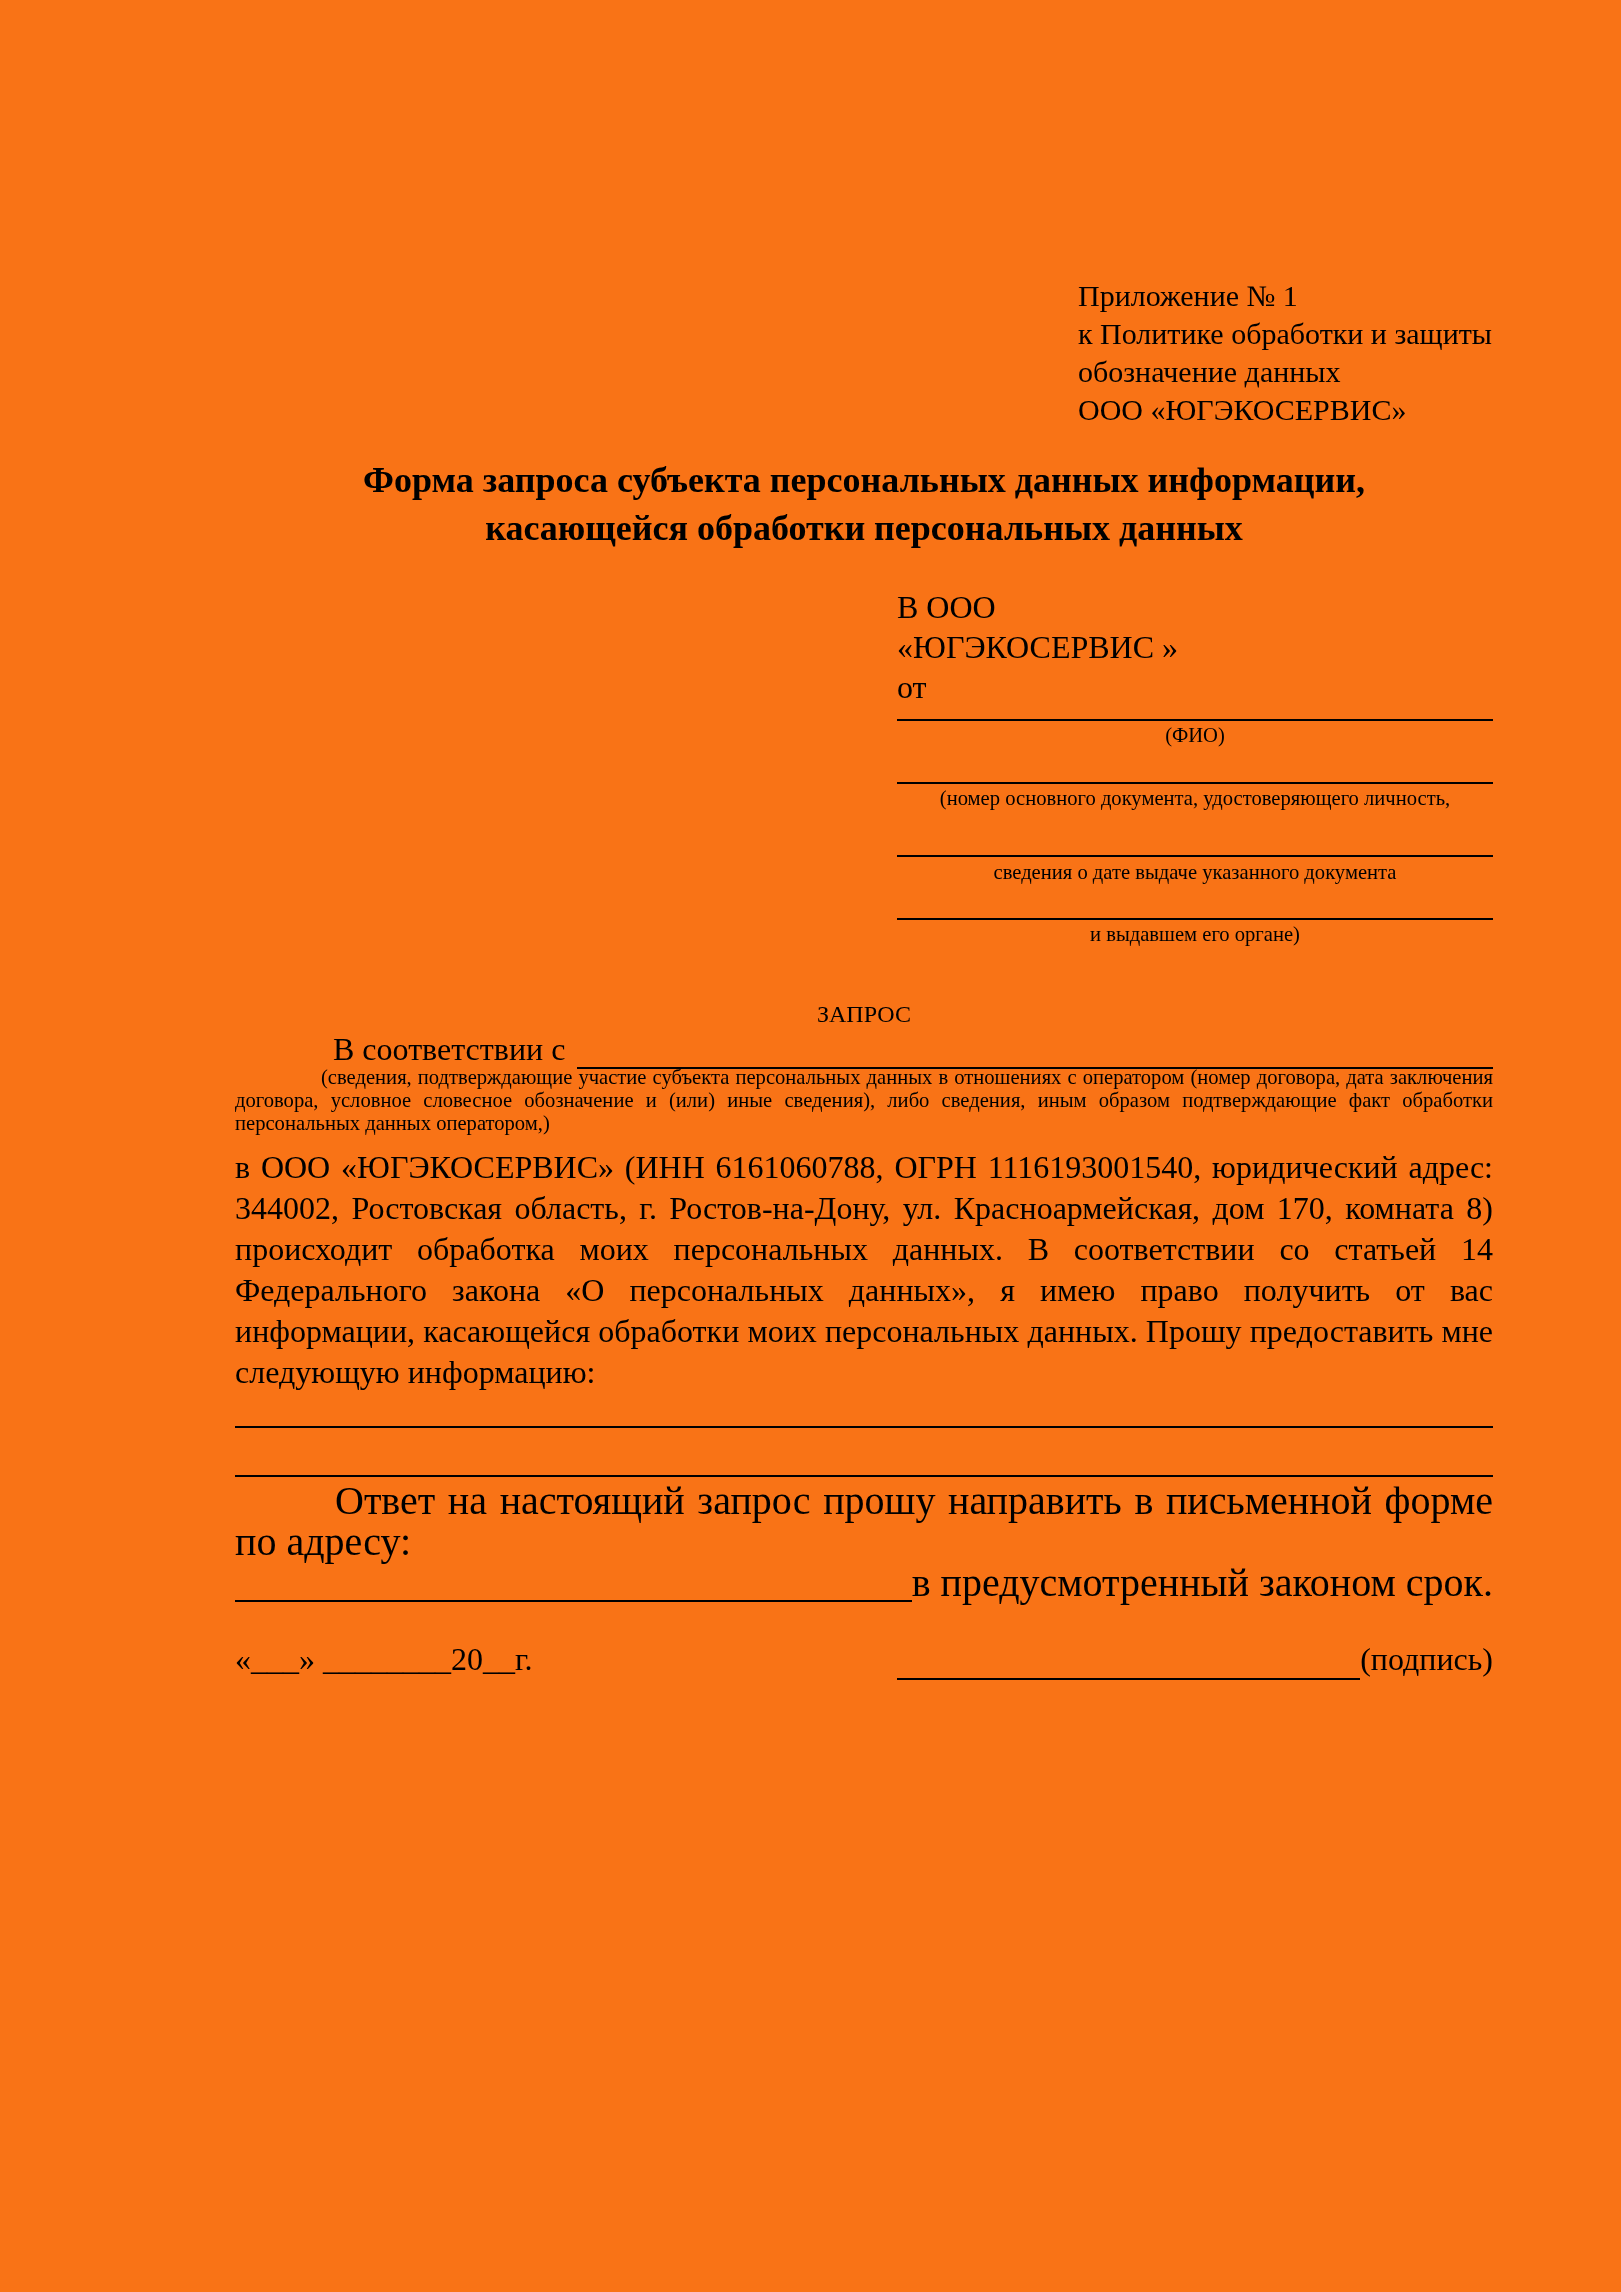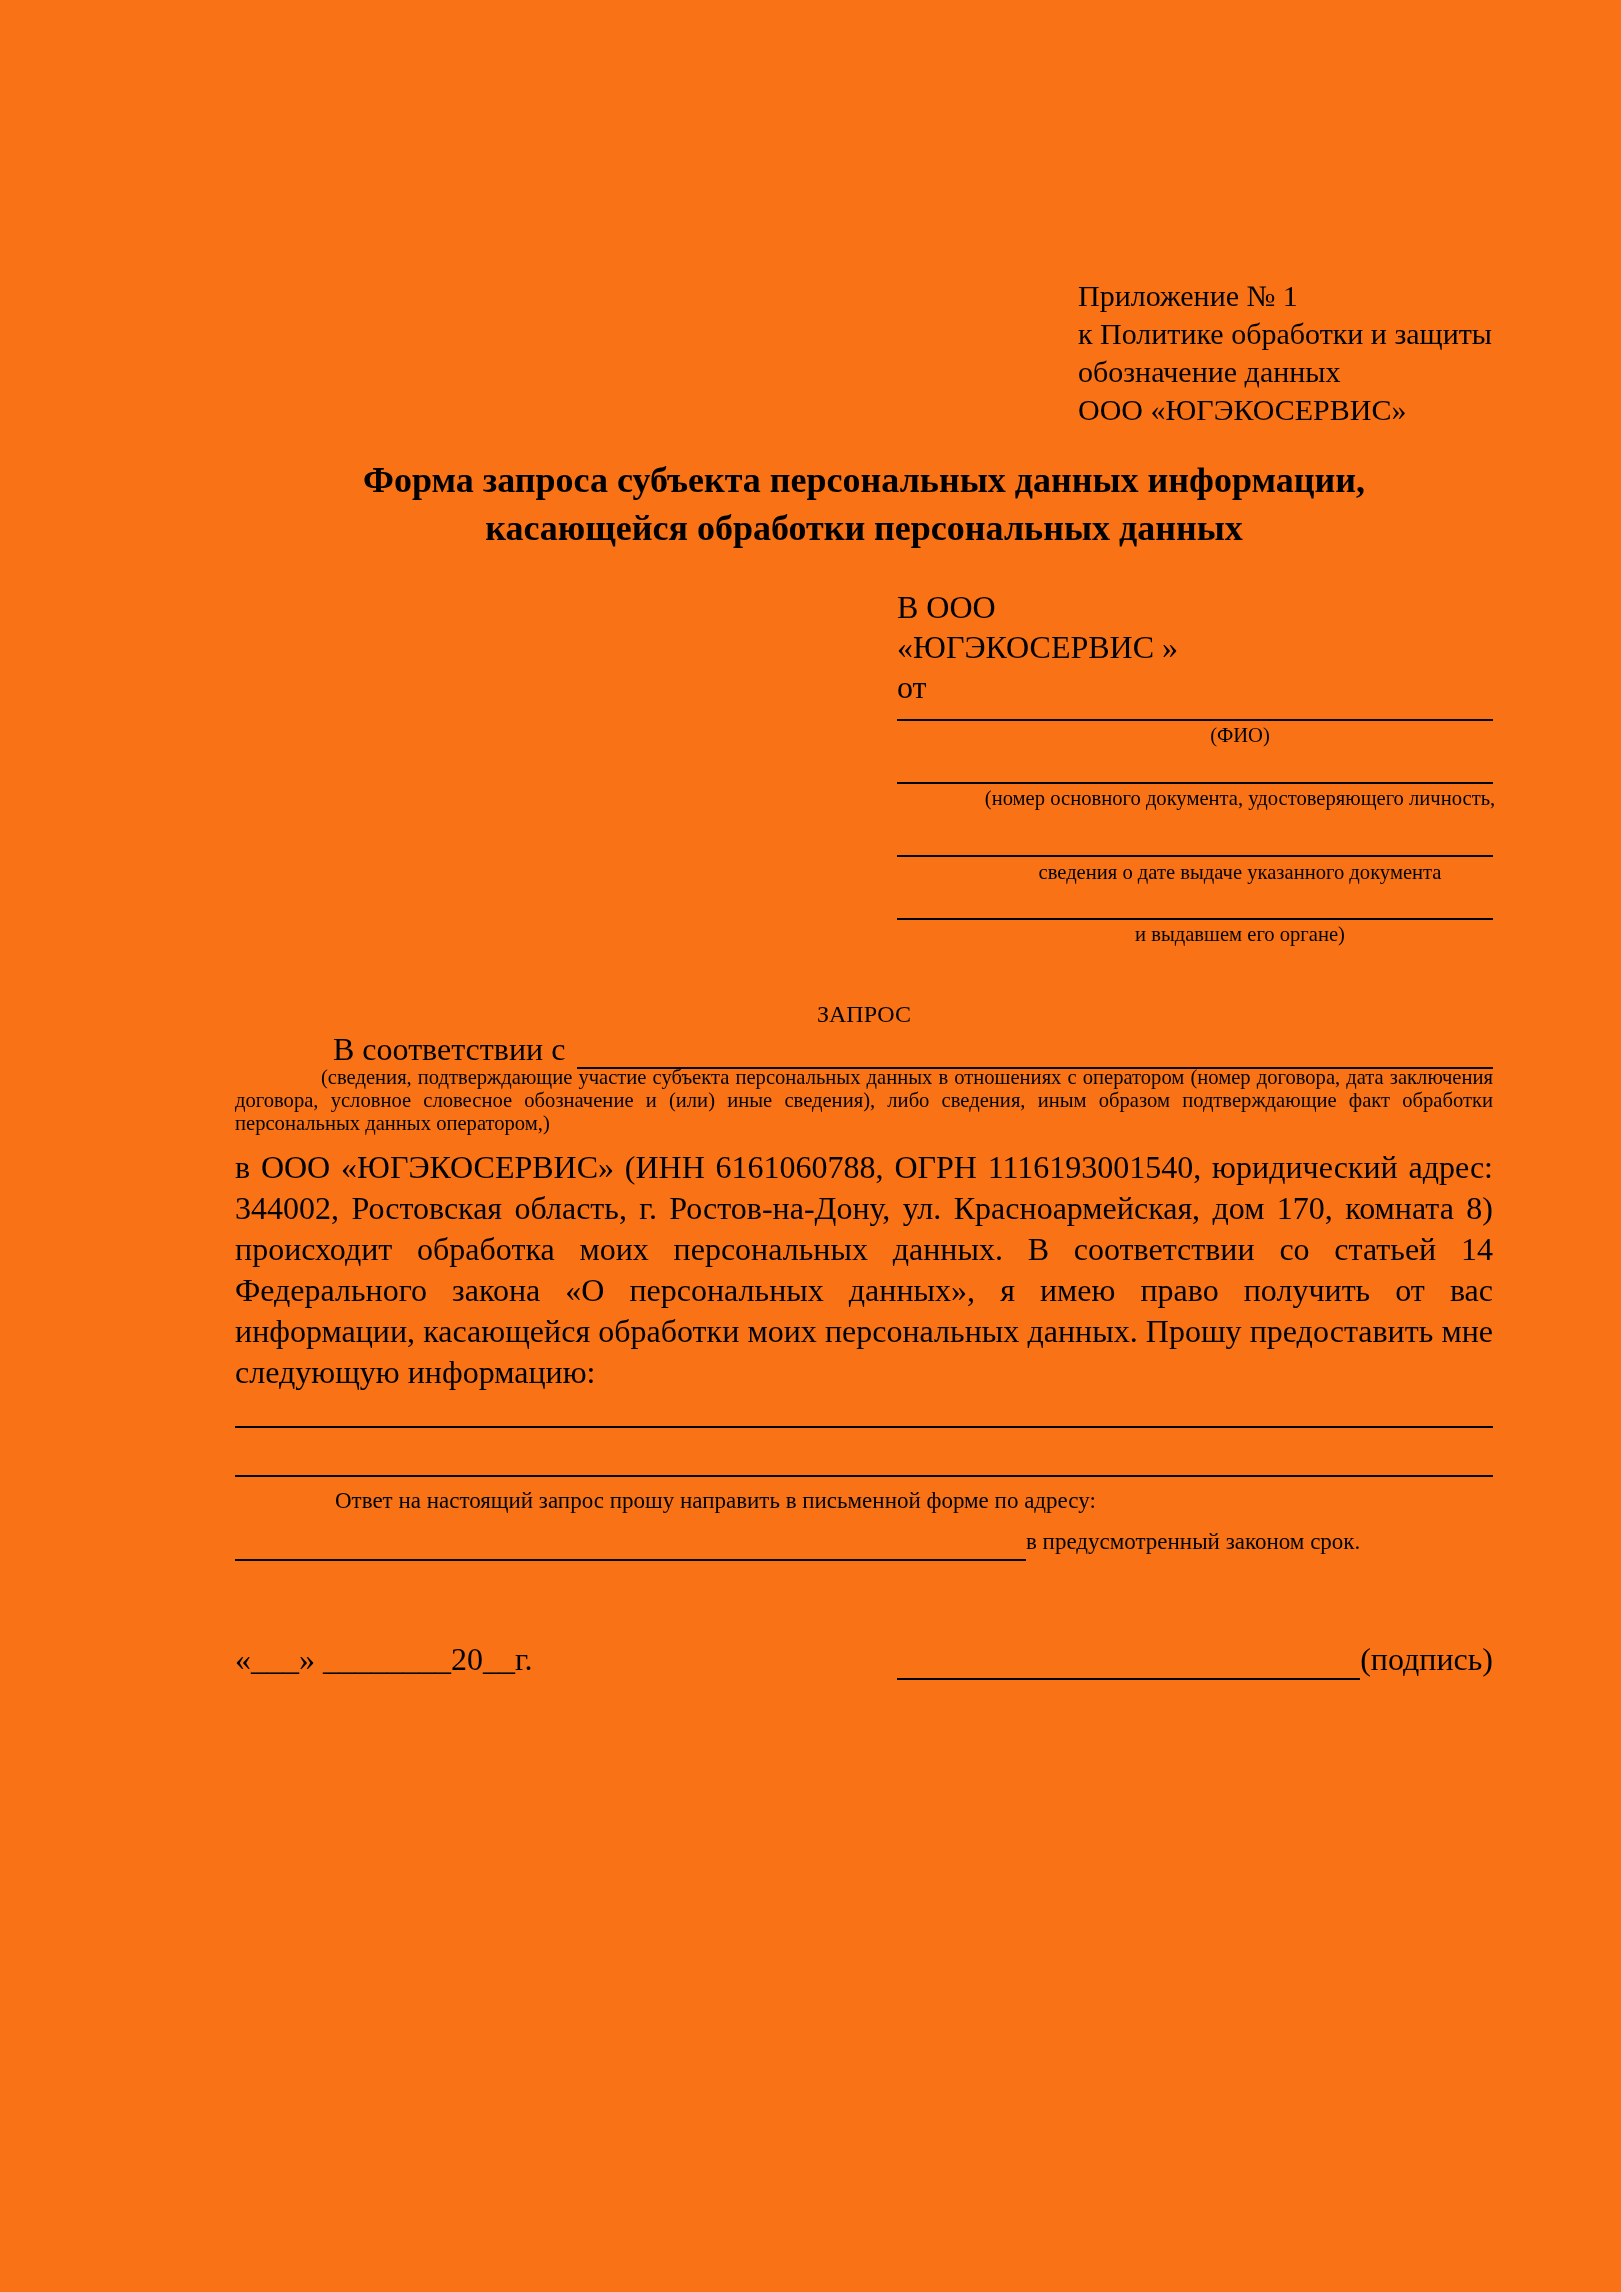"(ФИО)" .rule-caption { left: 942px -> 897px }
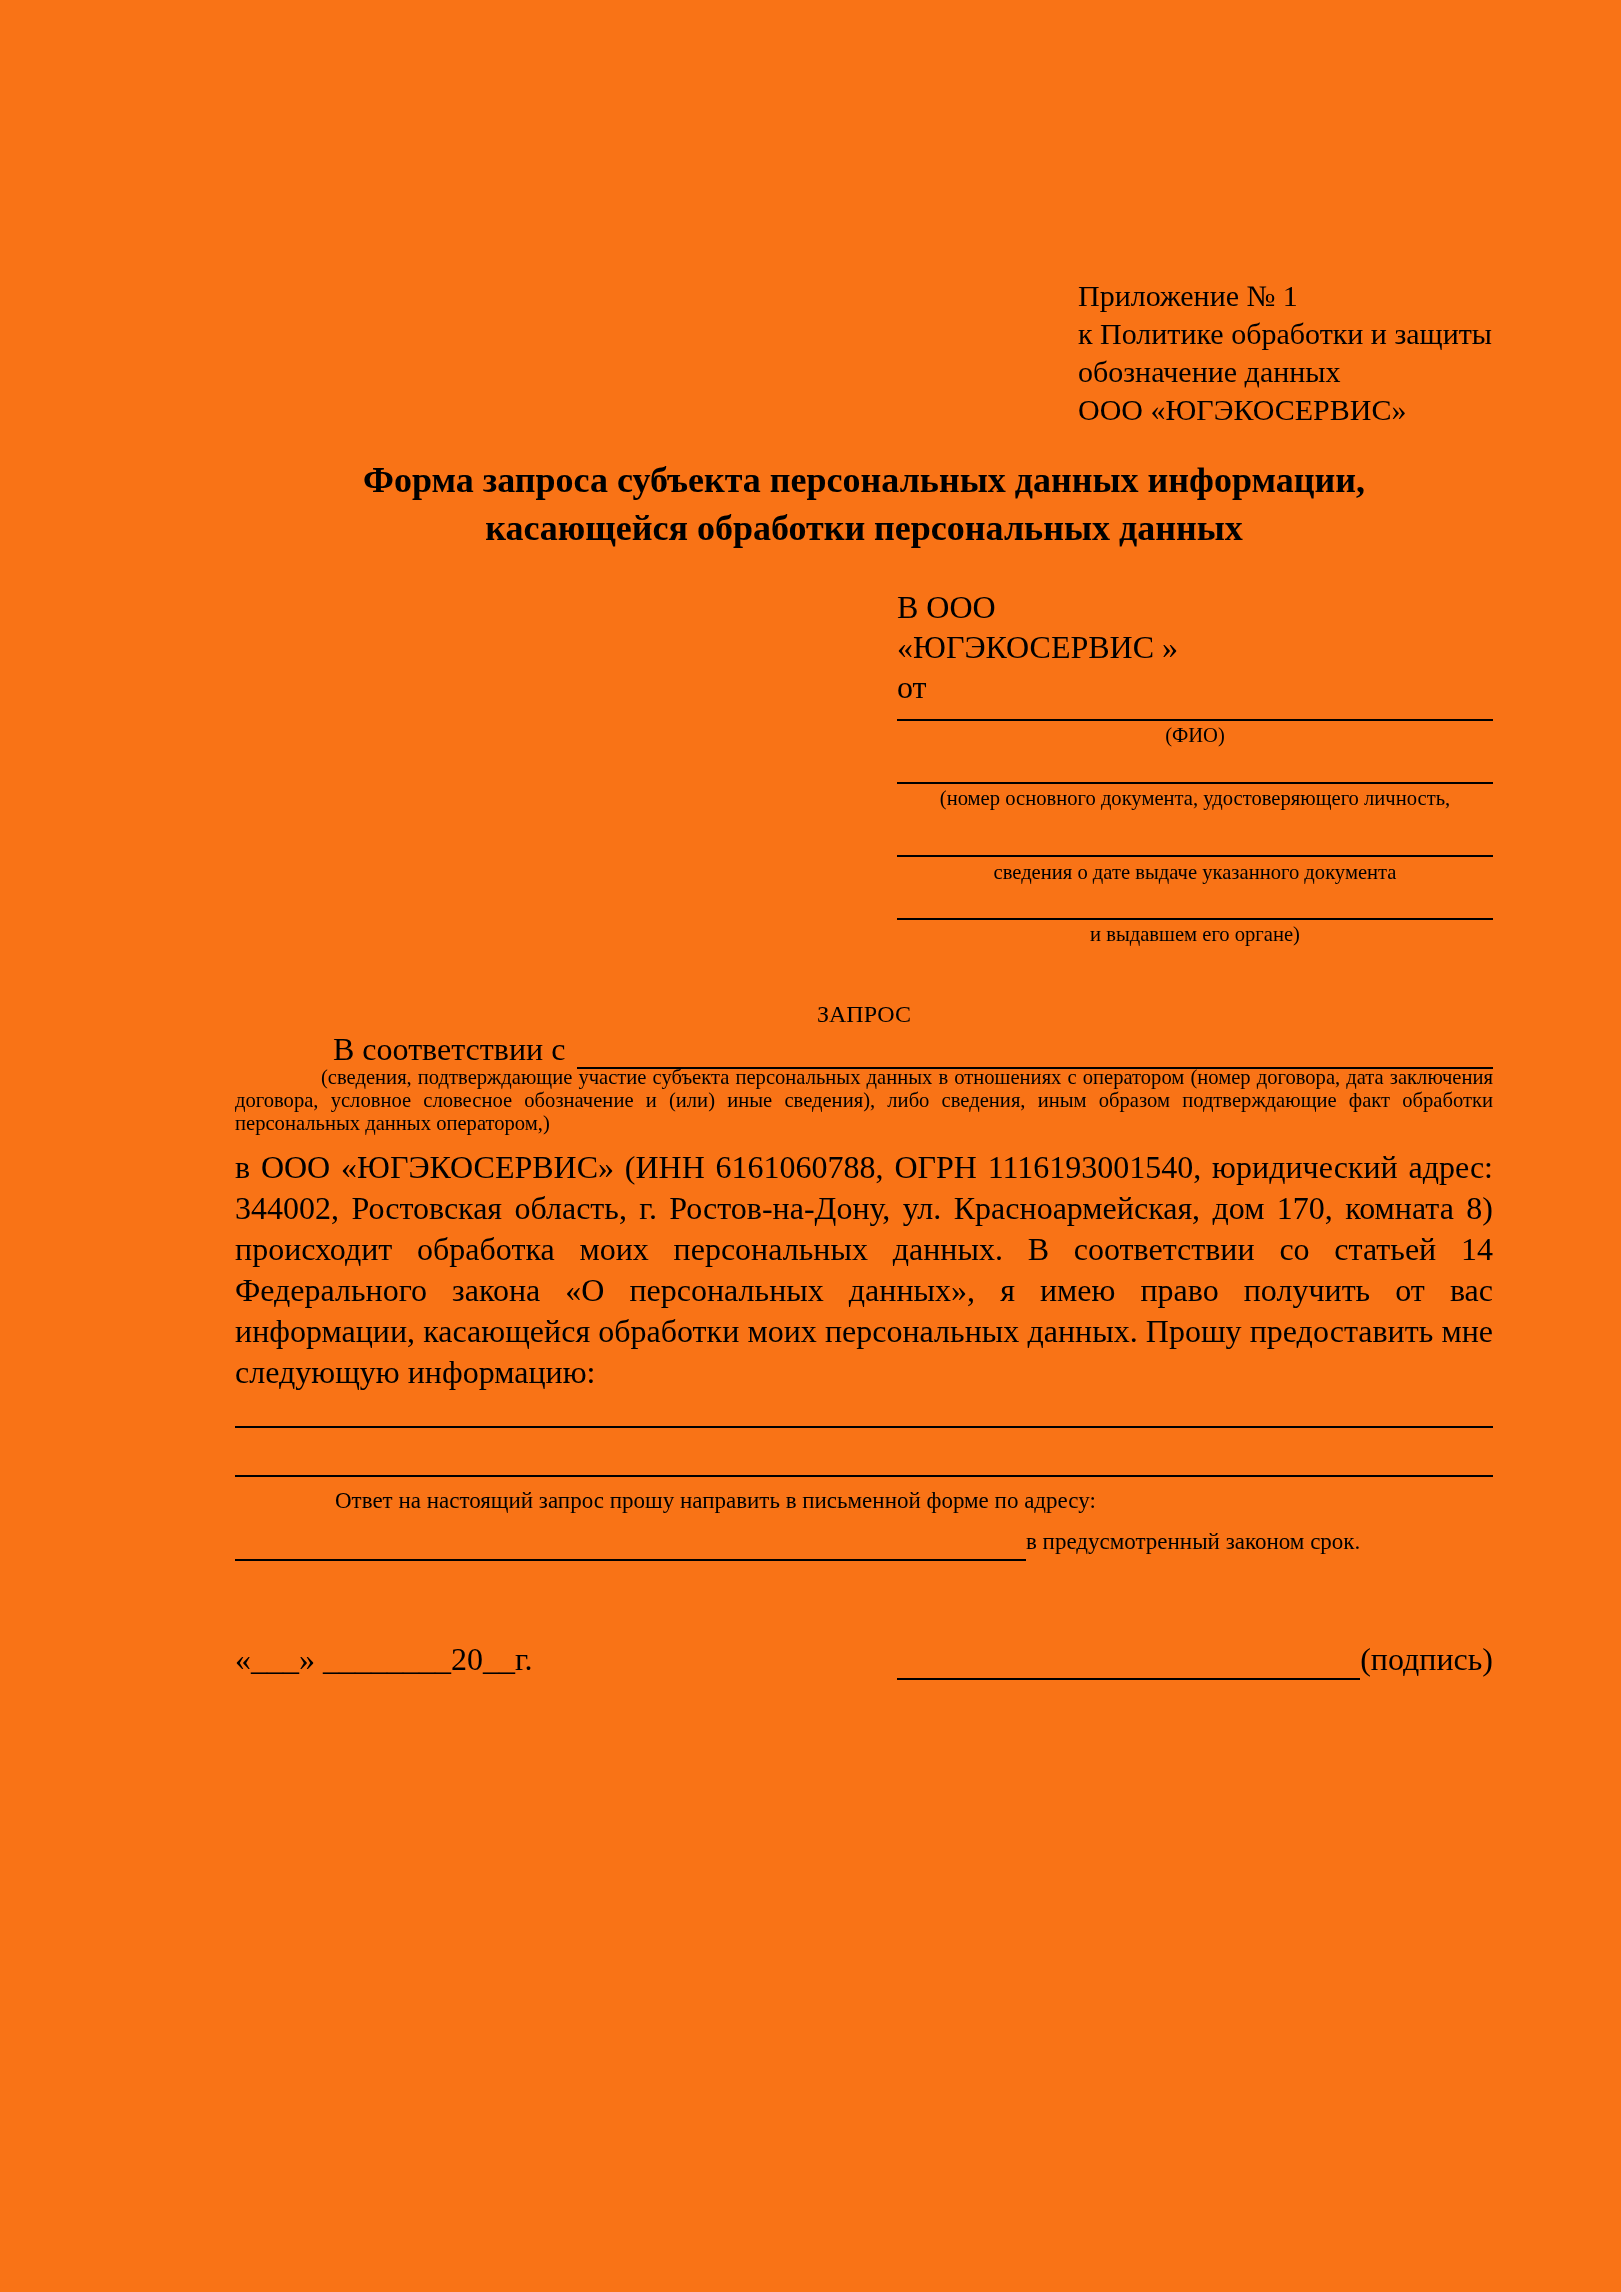"Ответ на настоящий запрос прошу" .reply-par { font-size: 23px -> 40px }
